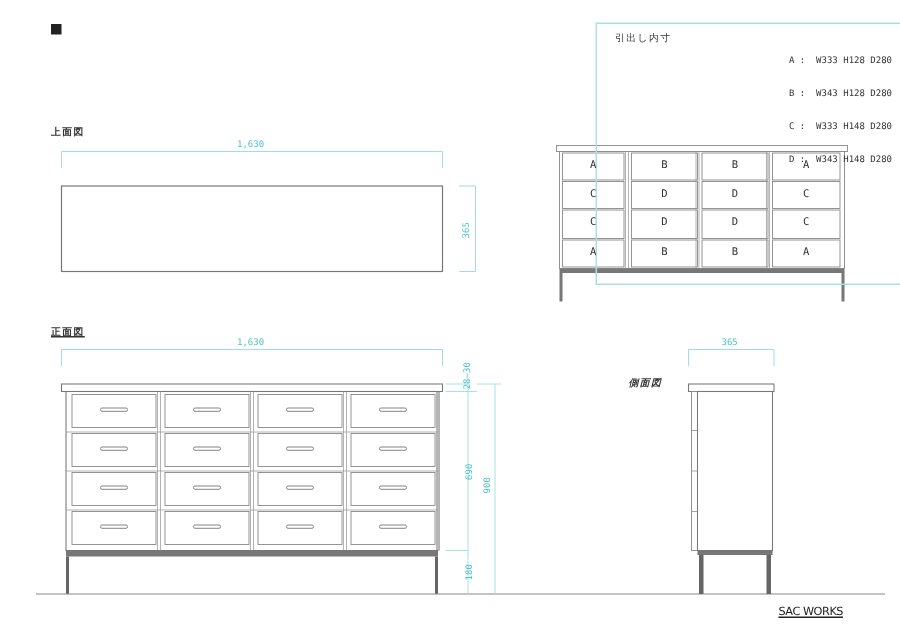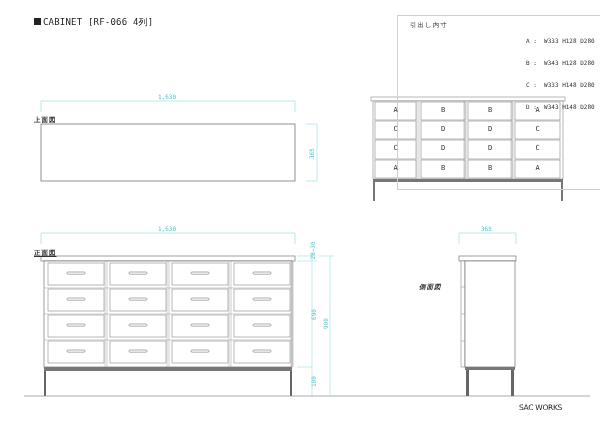"CABINET [RF-066 4列]" span { html: <span>CABINET [RF-066 4列]</span> -> none }
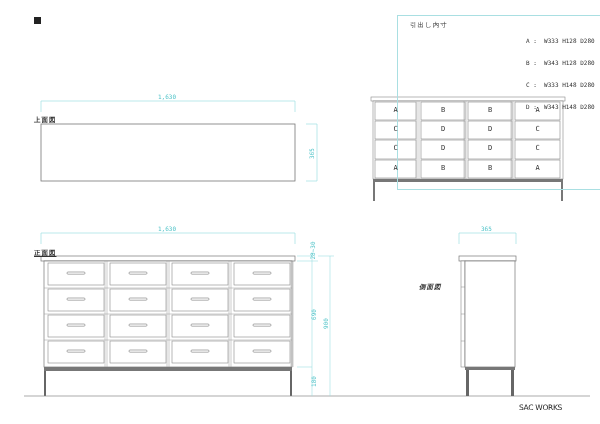"上面図" .view-label { margin-top: 32px -> none }
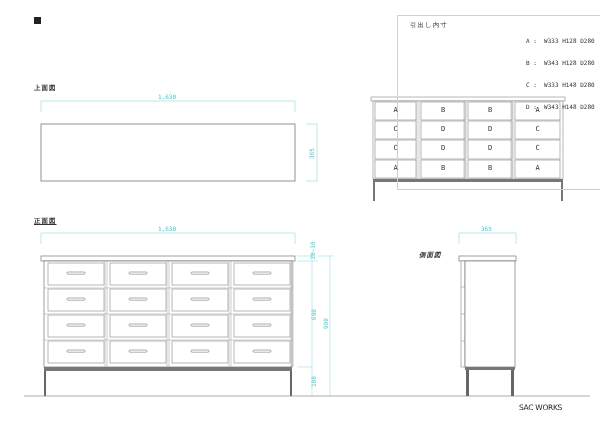"SAC WORKS" .footer { text-decoration: none -> underline }
